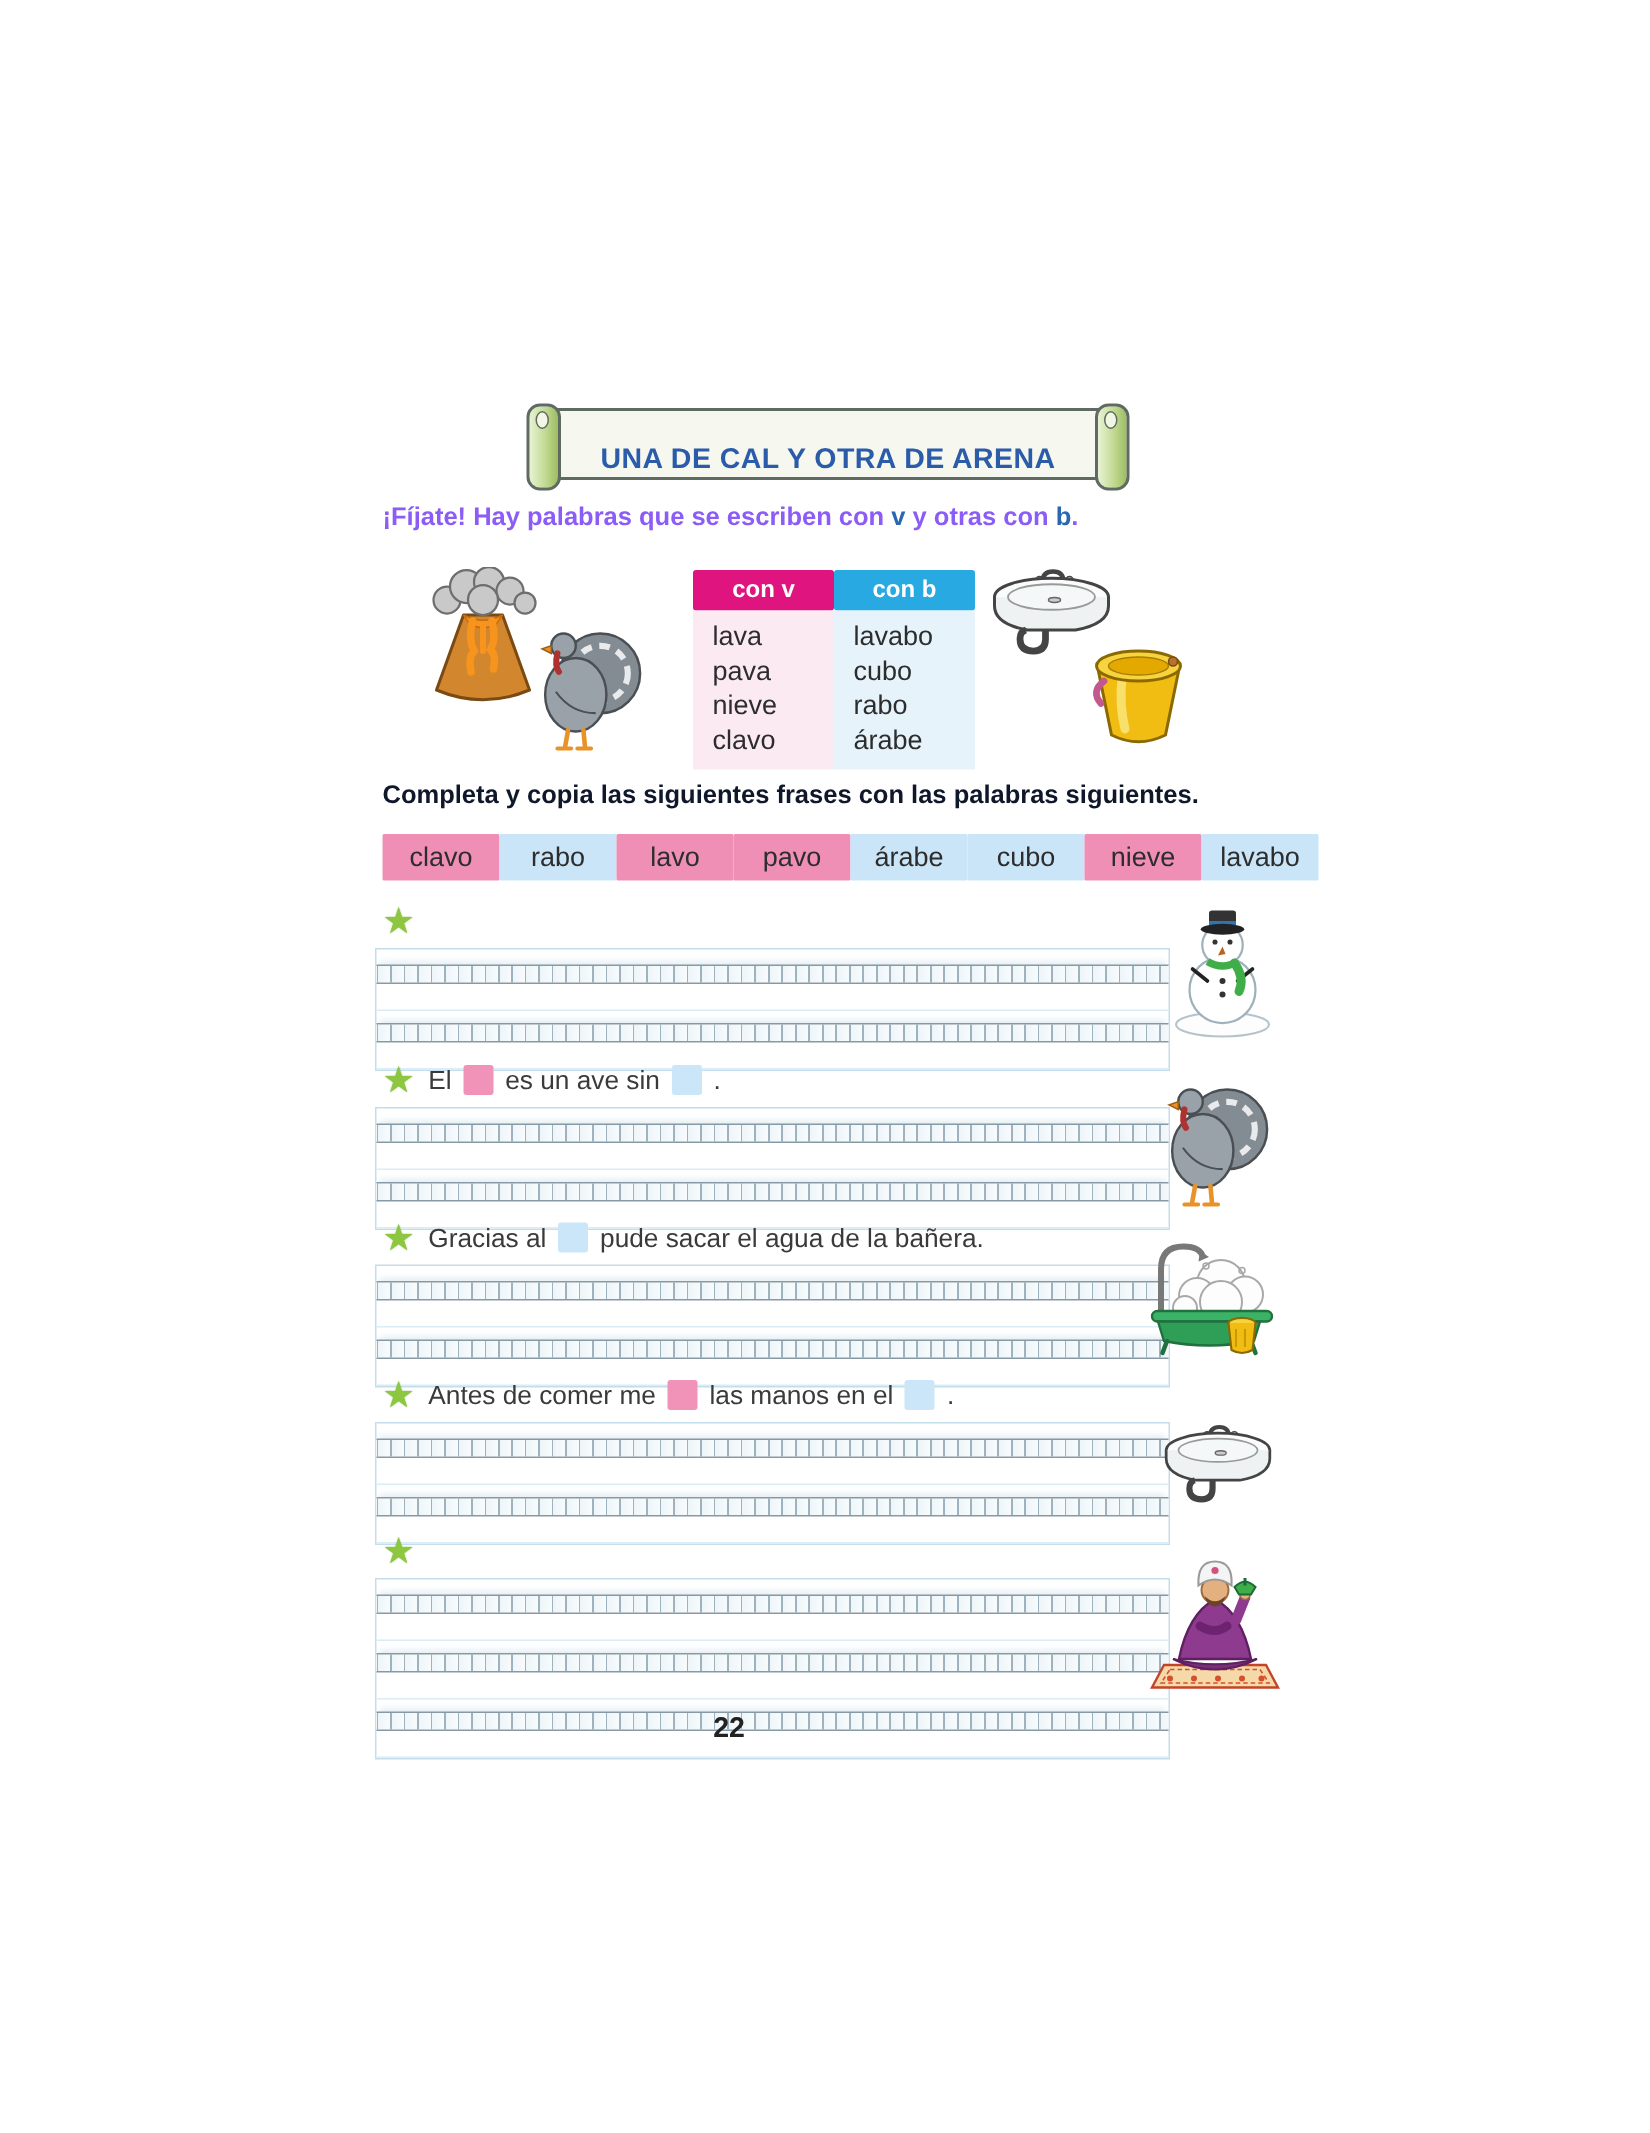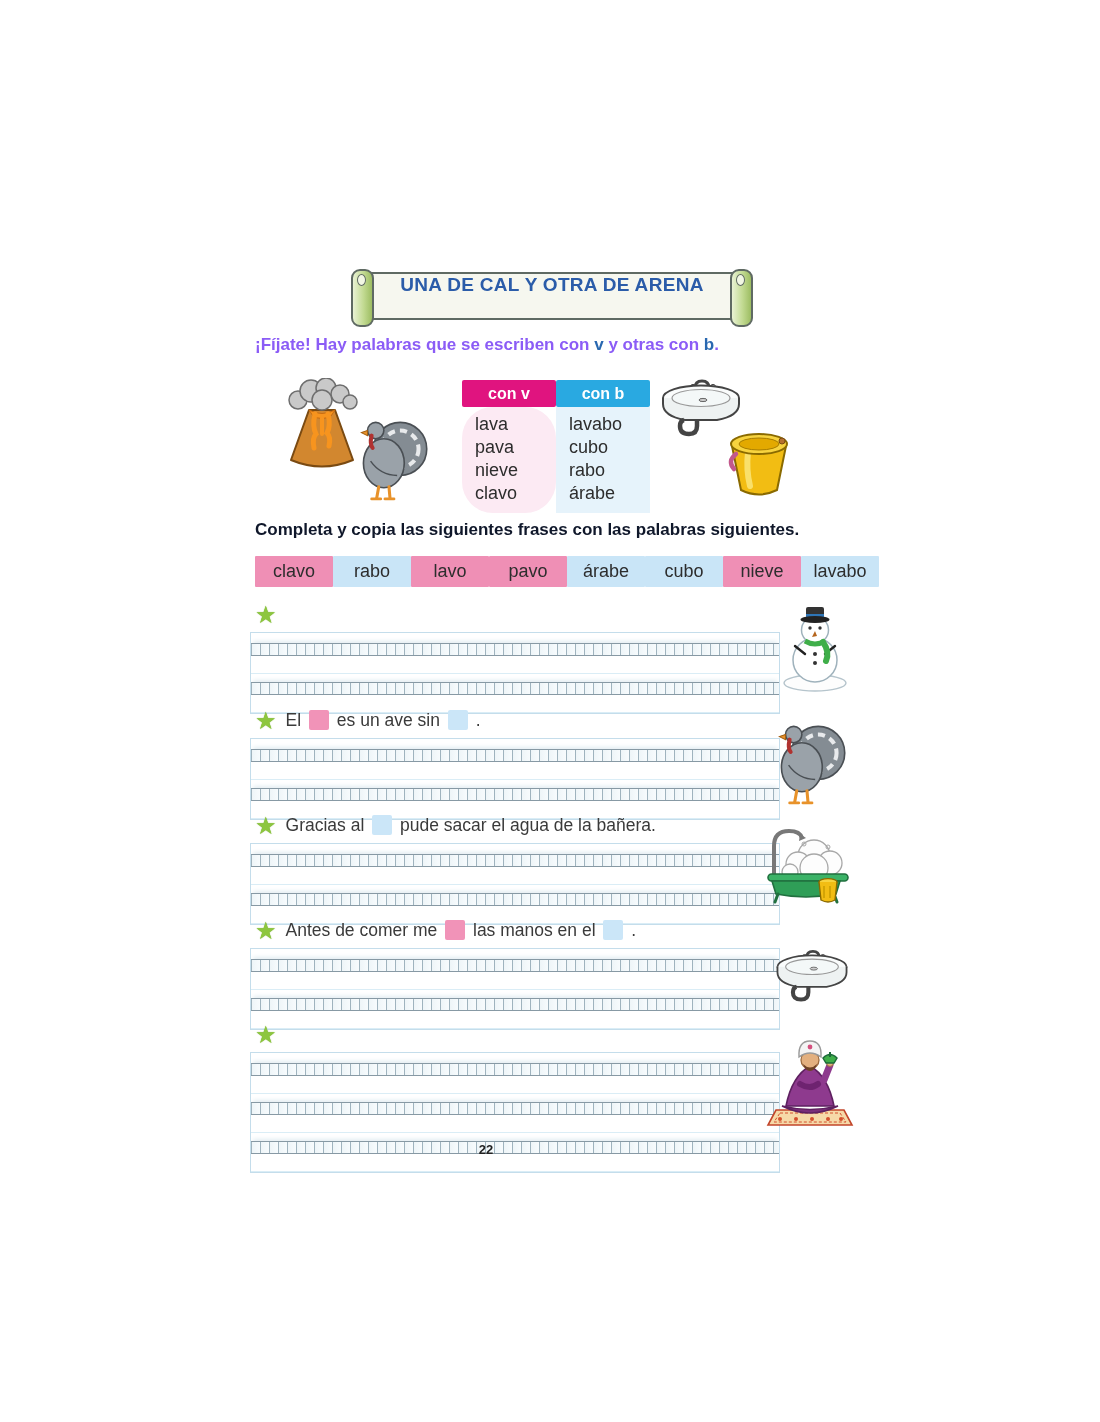"UNA DE CAL Y OTRA" .banner { align-items: flex-start -> flex-end }
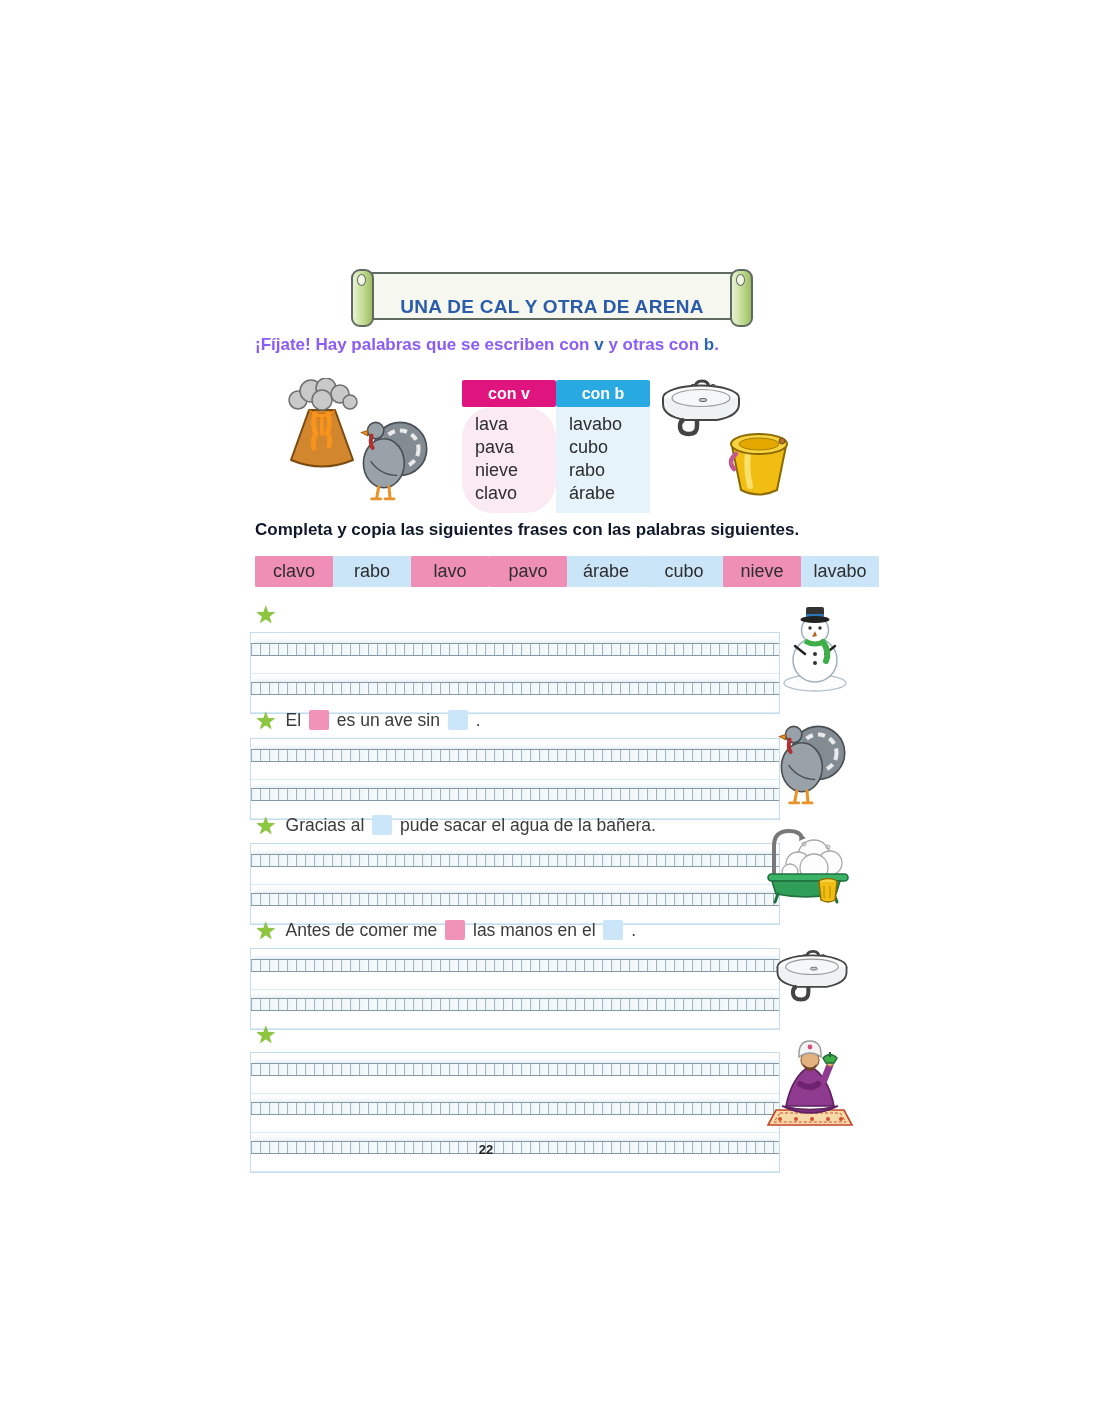"lava" div.col-body { border-radius: 31px -> none }
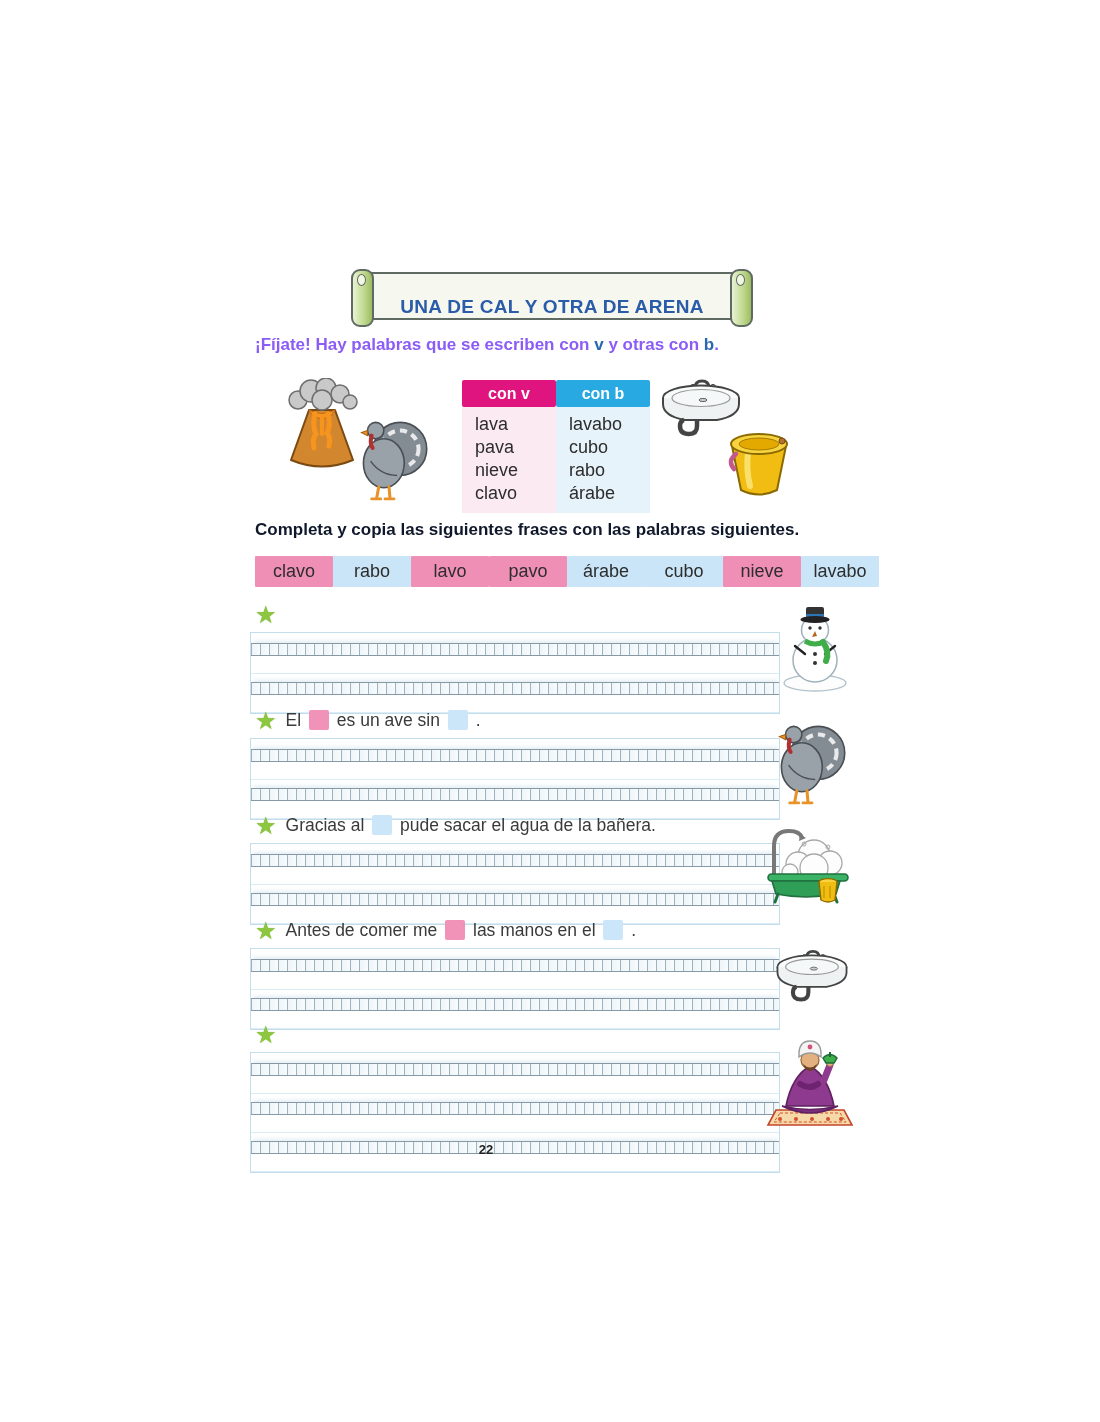"22" .page-number { font-size: 13px -> 19px }
